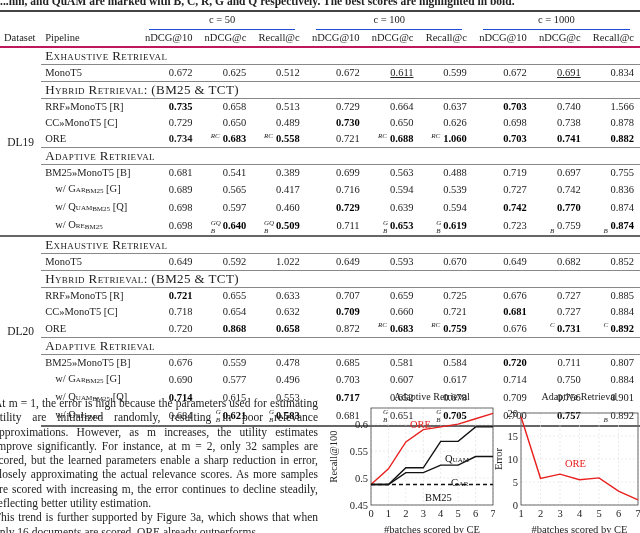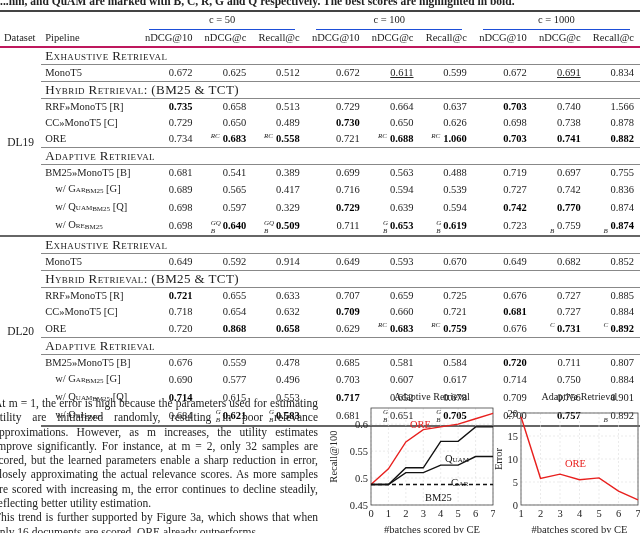"0.734" td.num { font-weight: none -> bold }
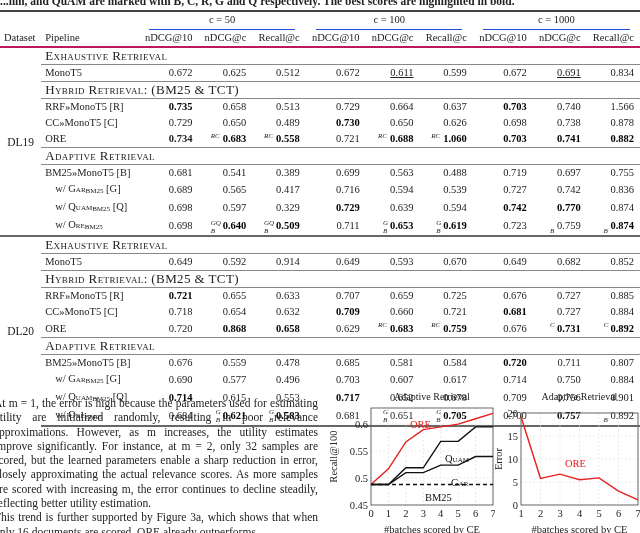"0.329" span { text: 0.329 -> 0.460 }
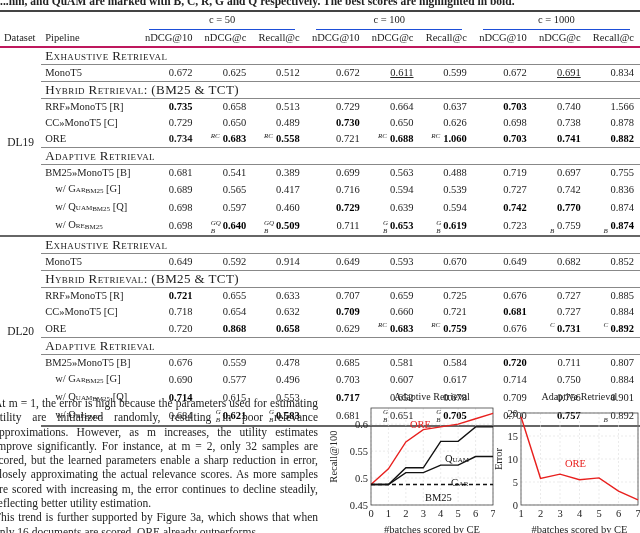"0.914" span { text: 0.914 -> 1.022 }
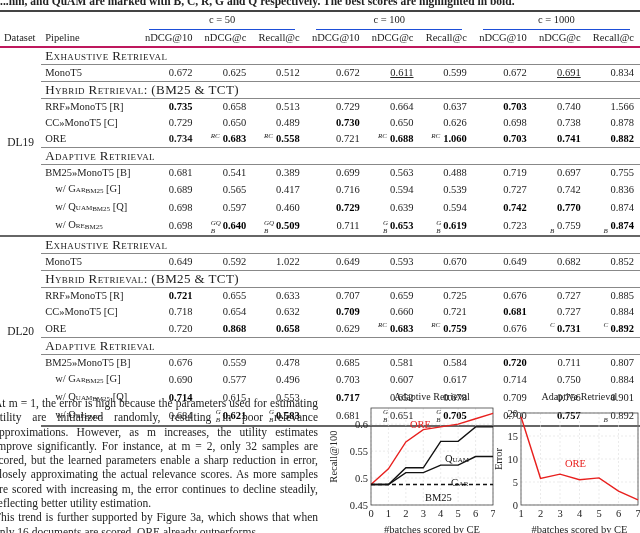"0.629" span { text: 0.629 -> 0.872 }
